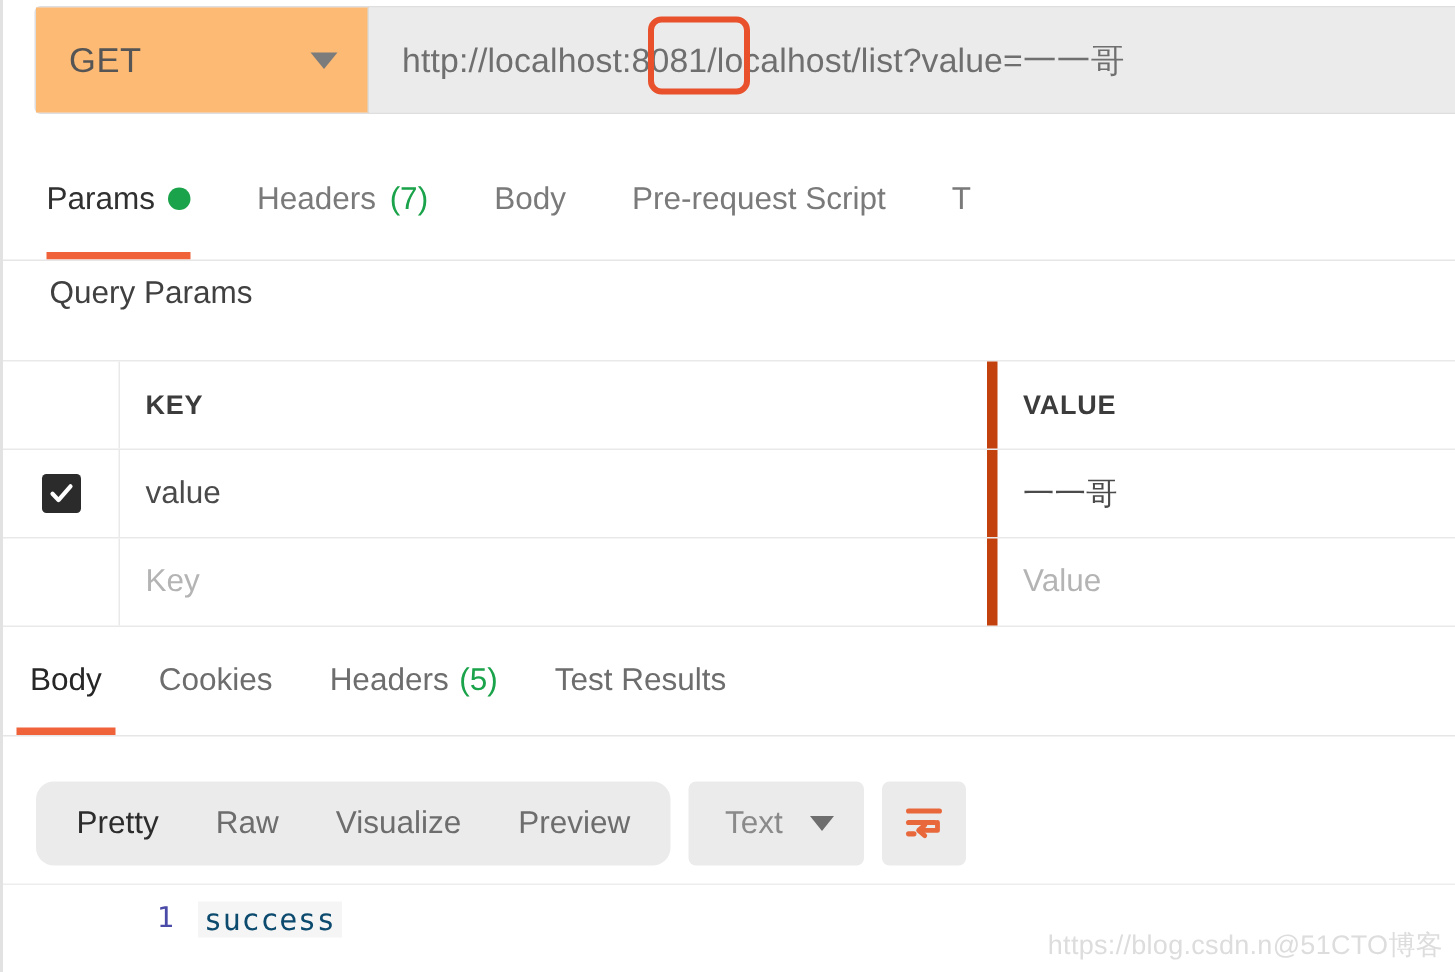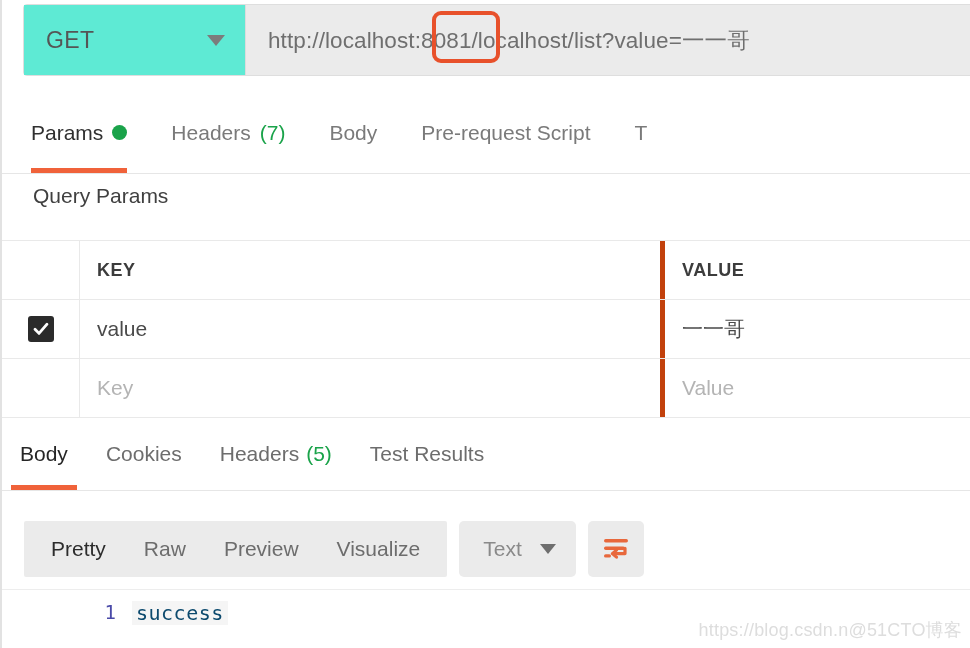"GET" .method-select { background: #5eead4 -> #fdba74 }
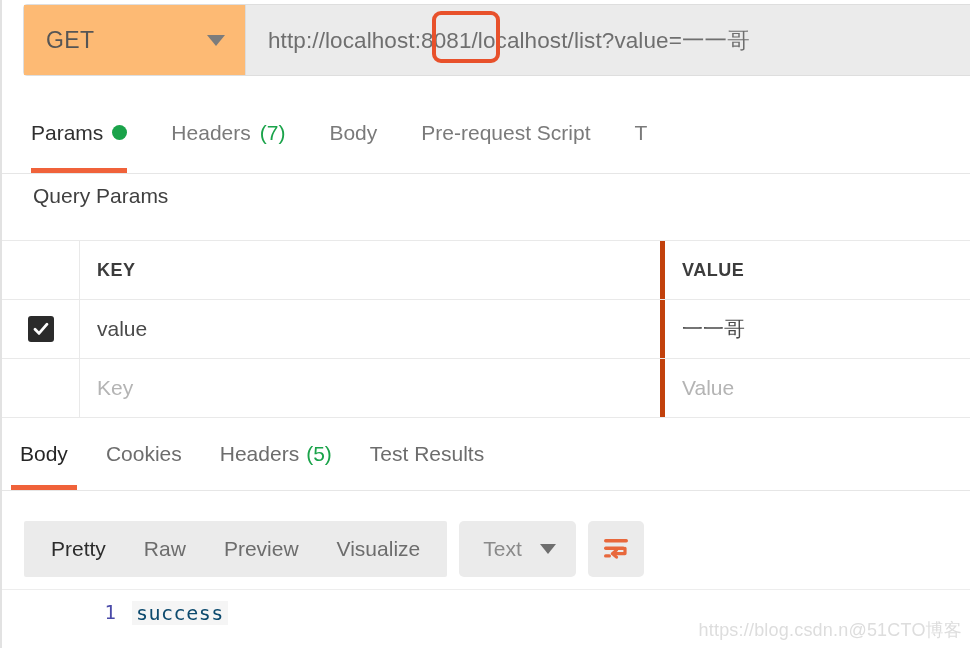"KEY" .pcell-key { border-right: 5px solid #c2410c -> 7px solid #c2410c }
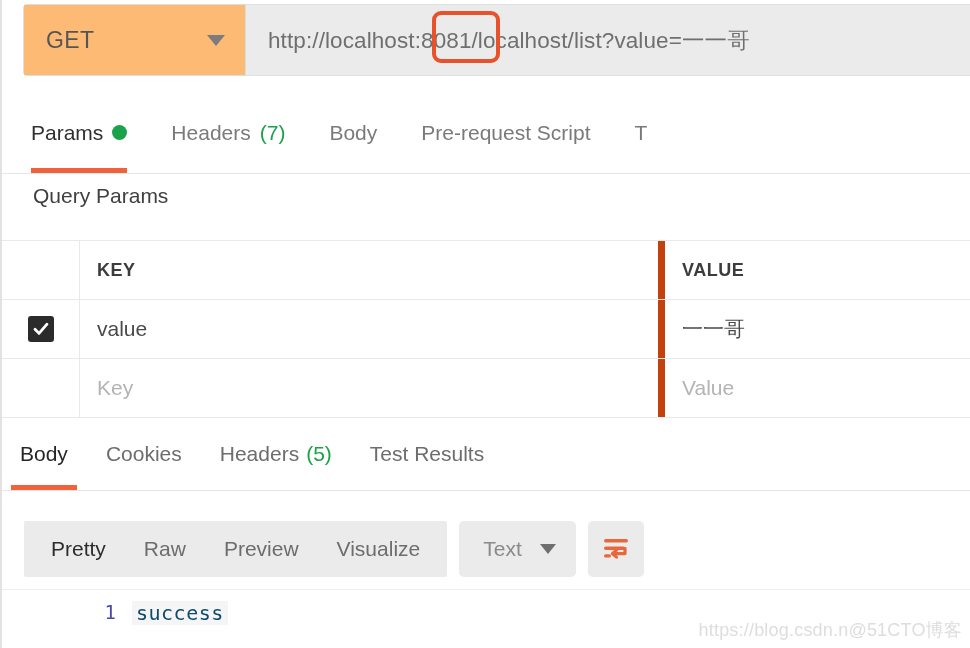"Pretty" .seg-group { border-radius: 2px -> 12px }
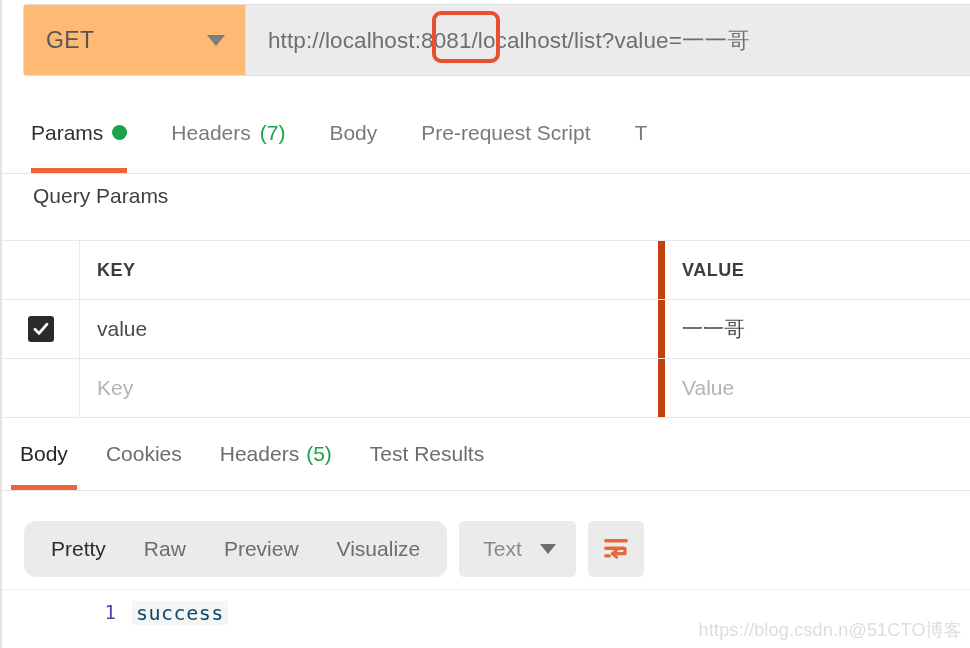"Preview" div.seg-btn { order: before "Visualize" -> after "Visualize" }
